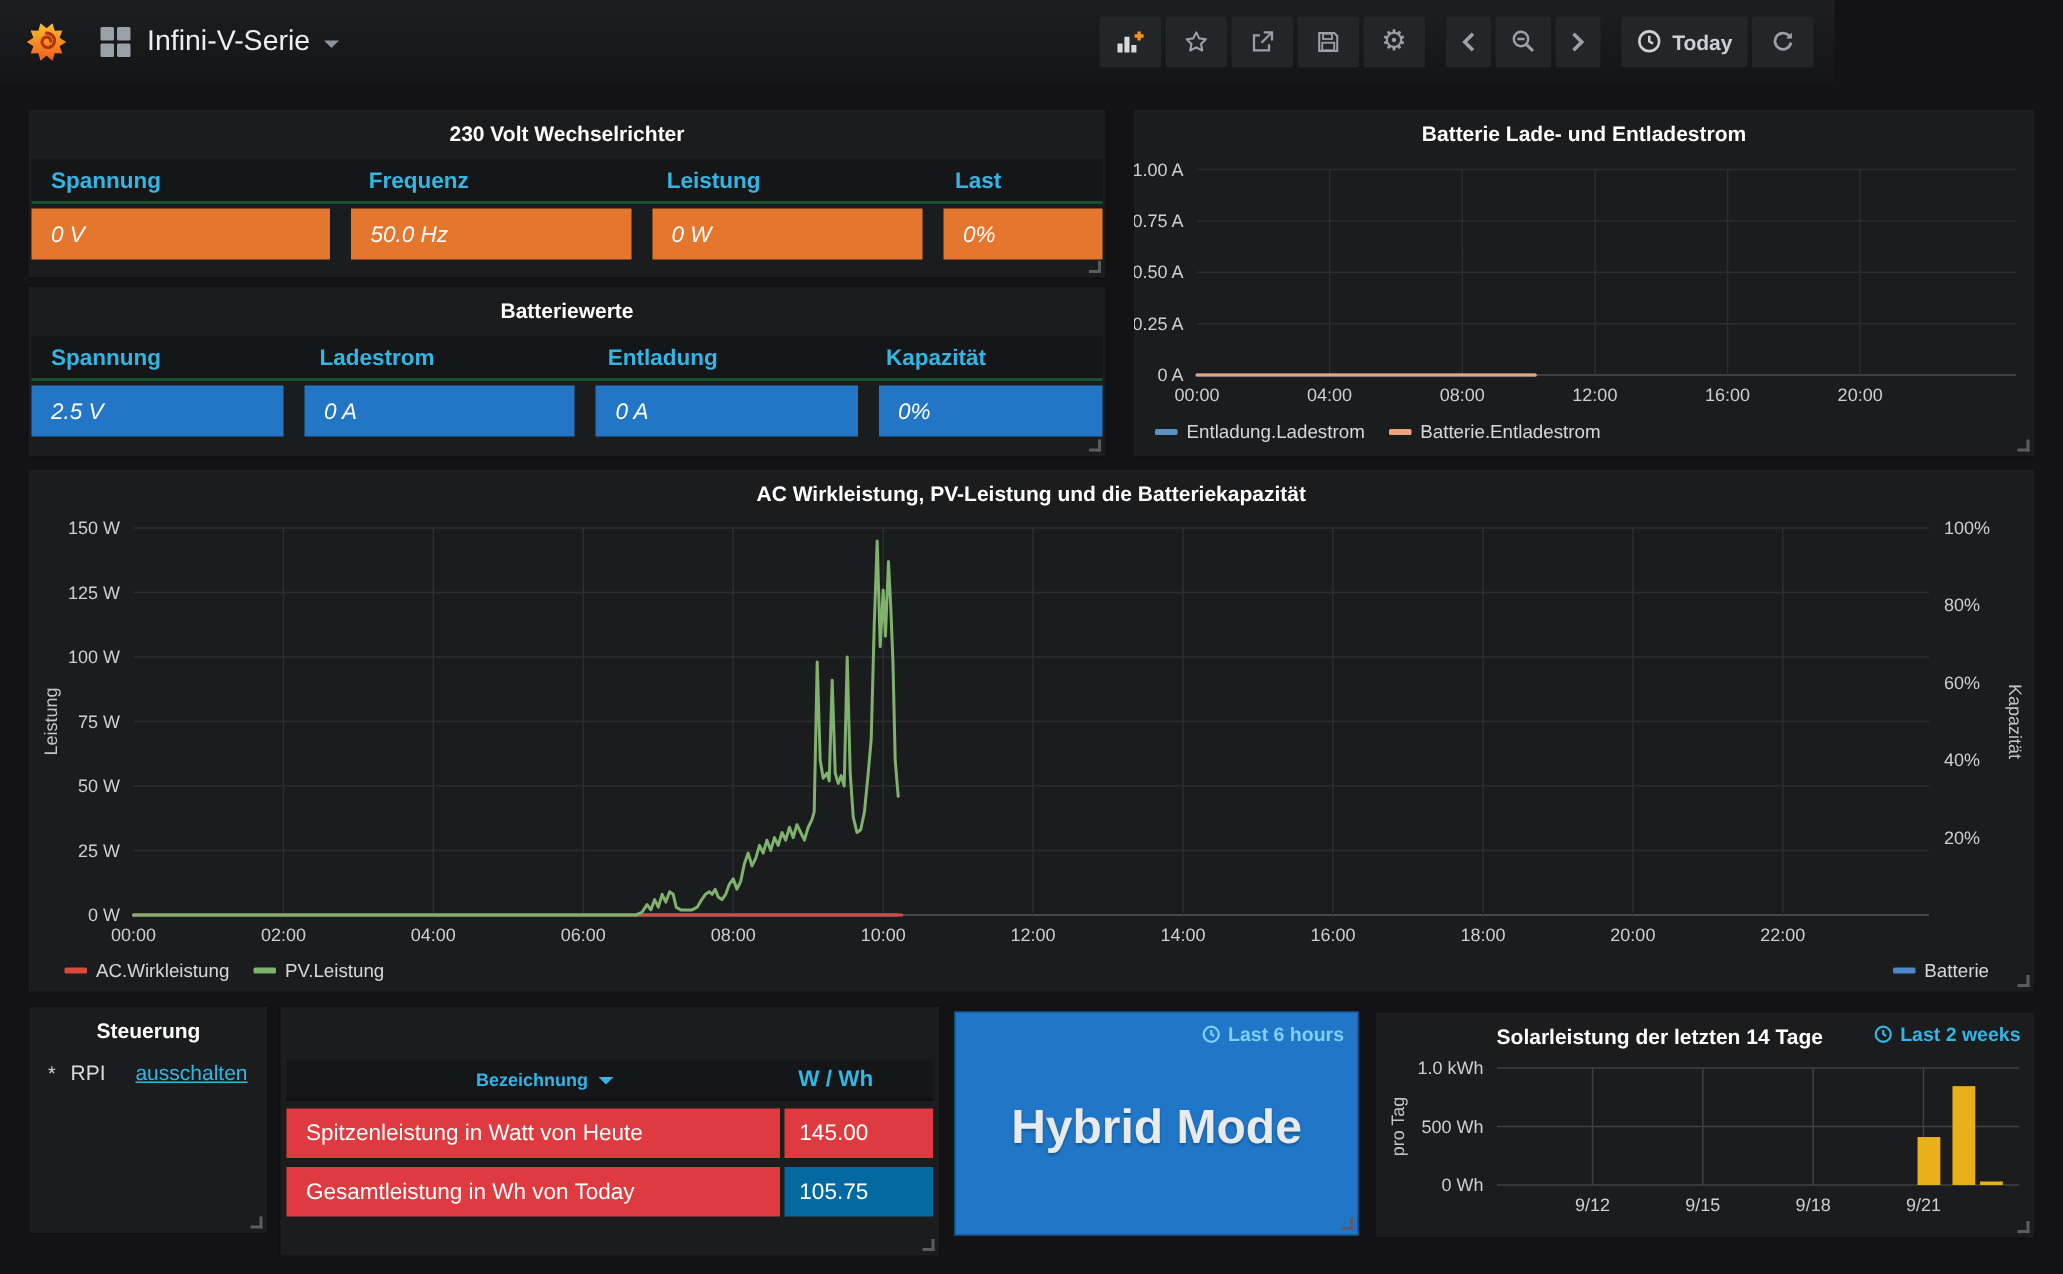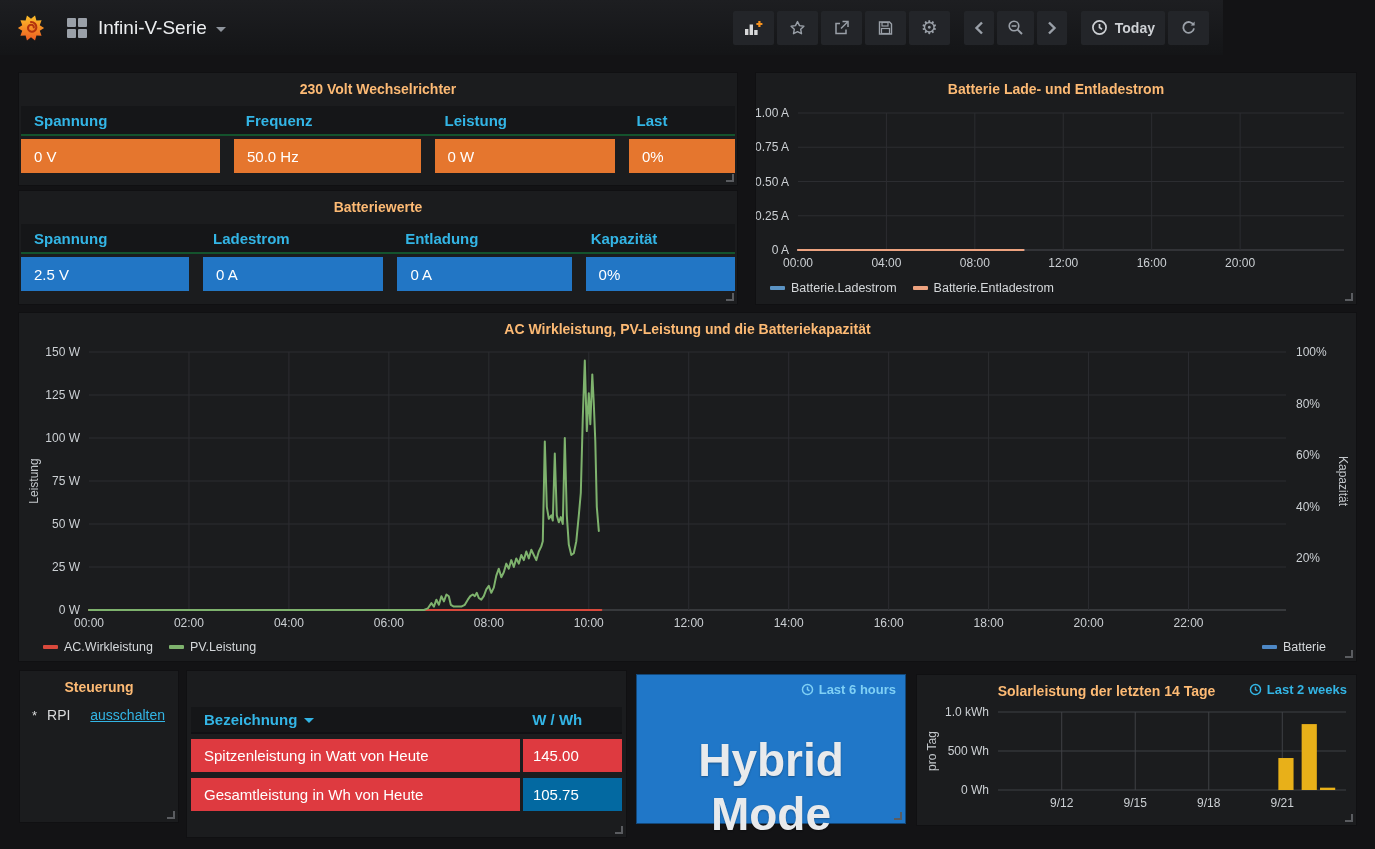"230 Volt Wechselrichter" .panel-title { color: #fdba74 -> #ffffff }
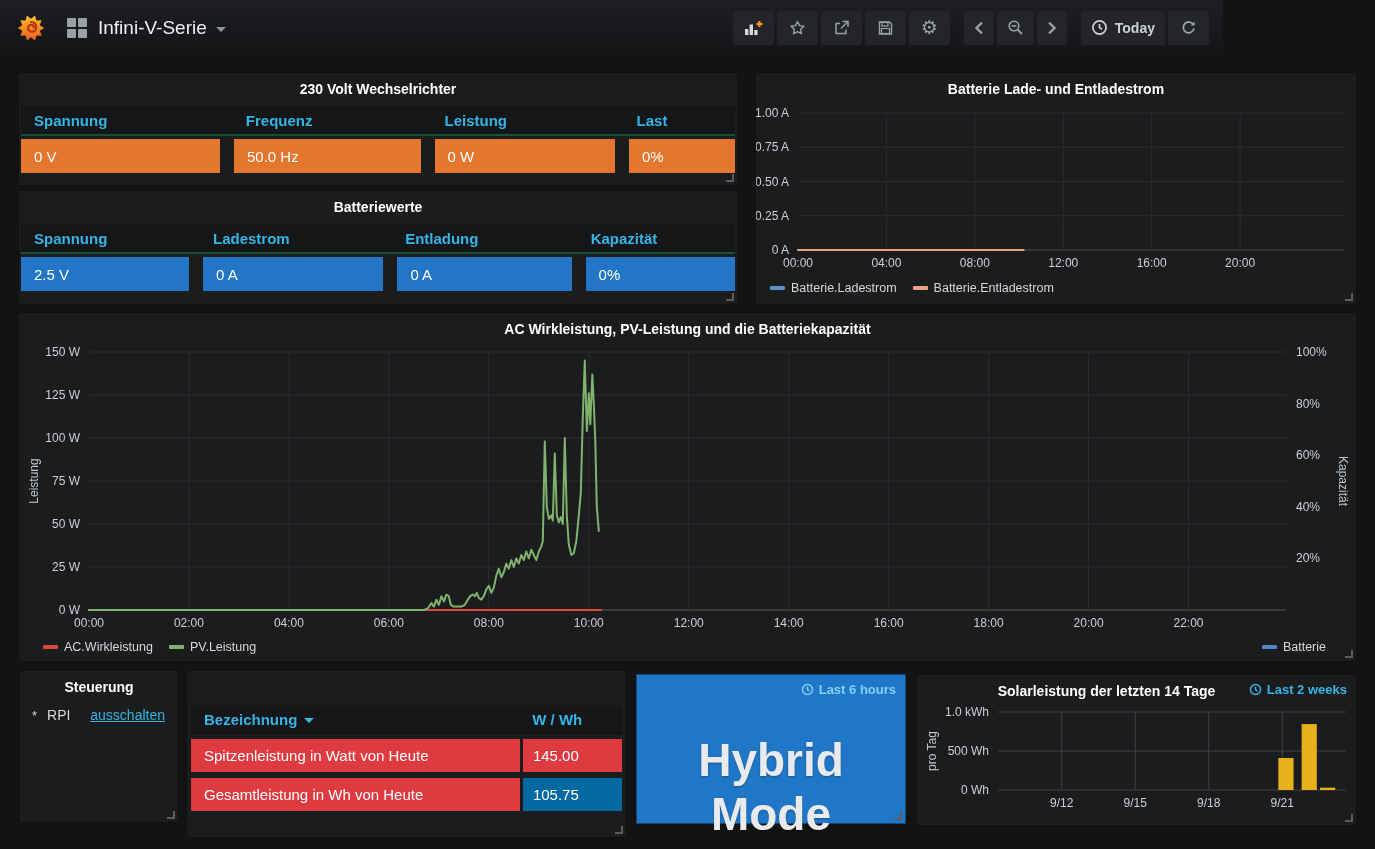"0 V" .tbl-row { font-style: none -> italic }
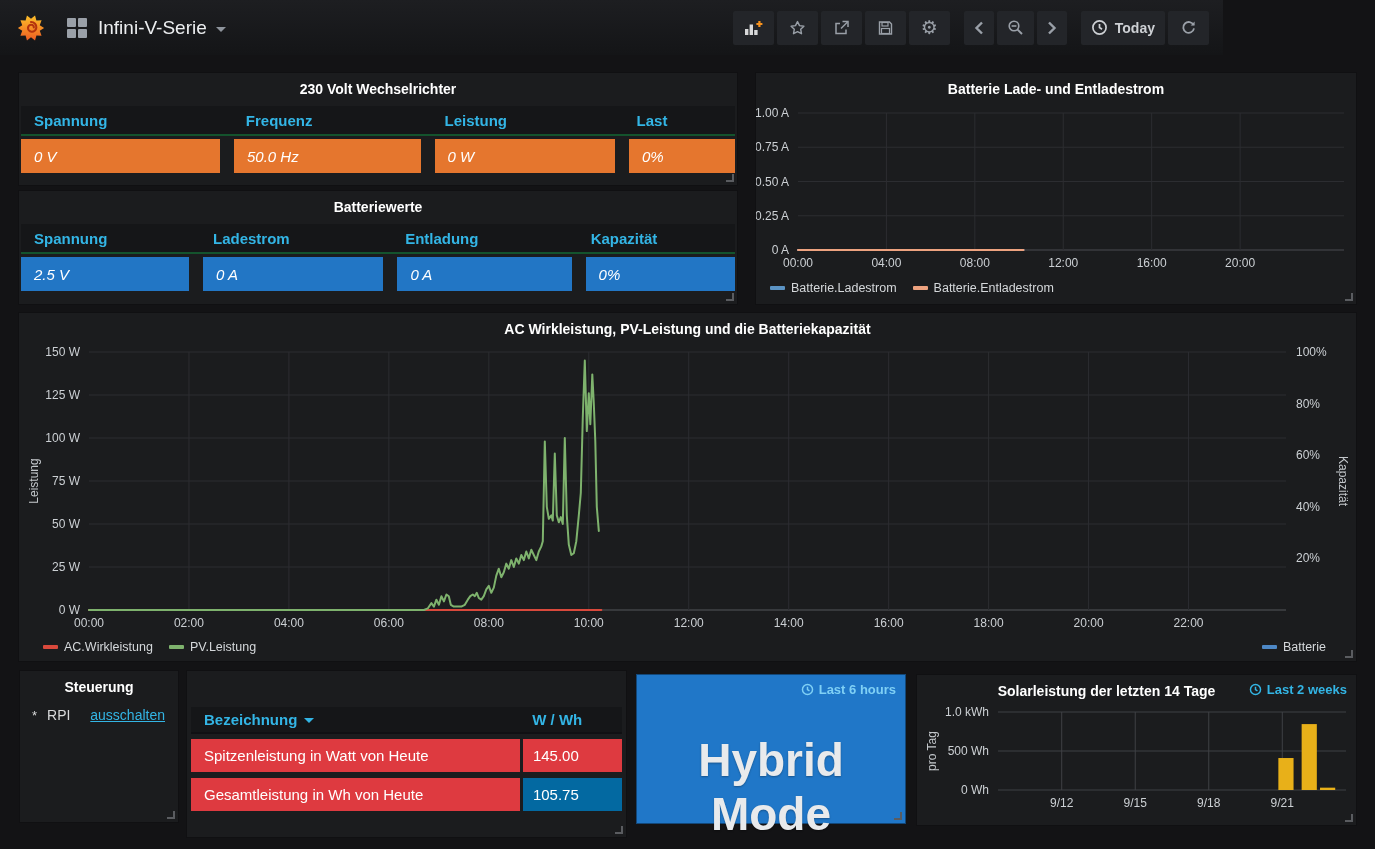"Batterie.Ladestrom" span.lname { text: Batterie.Ladestrom -> Entladung.Ladestrom }
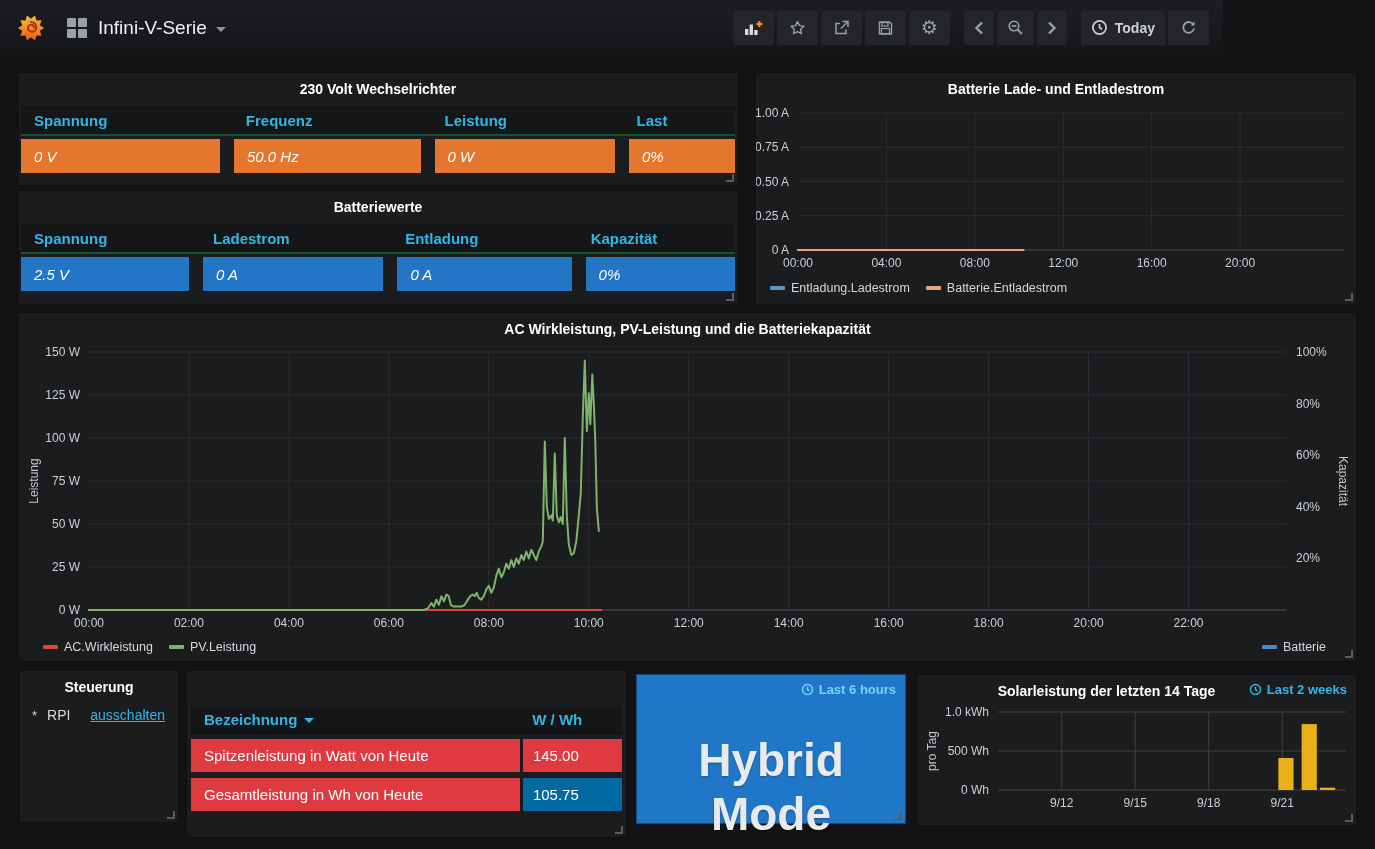"Bezeichnung" .ld-head .c1 { font-size: 15px -> 12px; justify-content: none -> center }
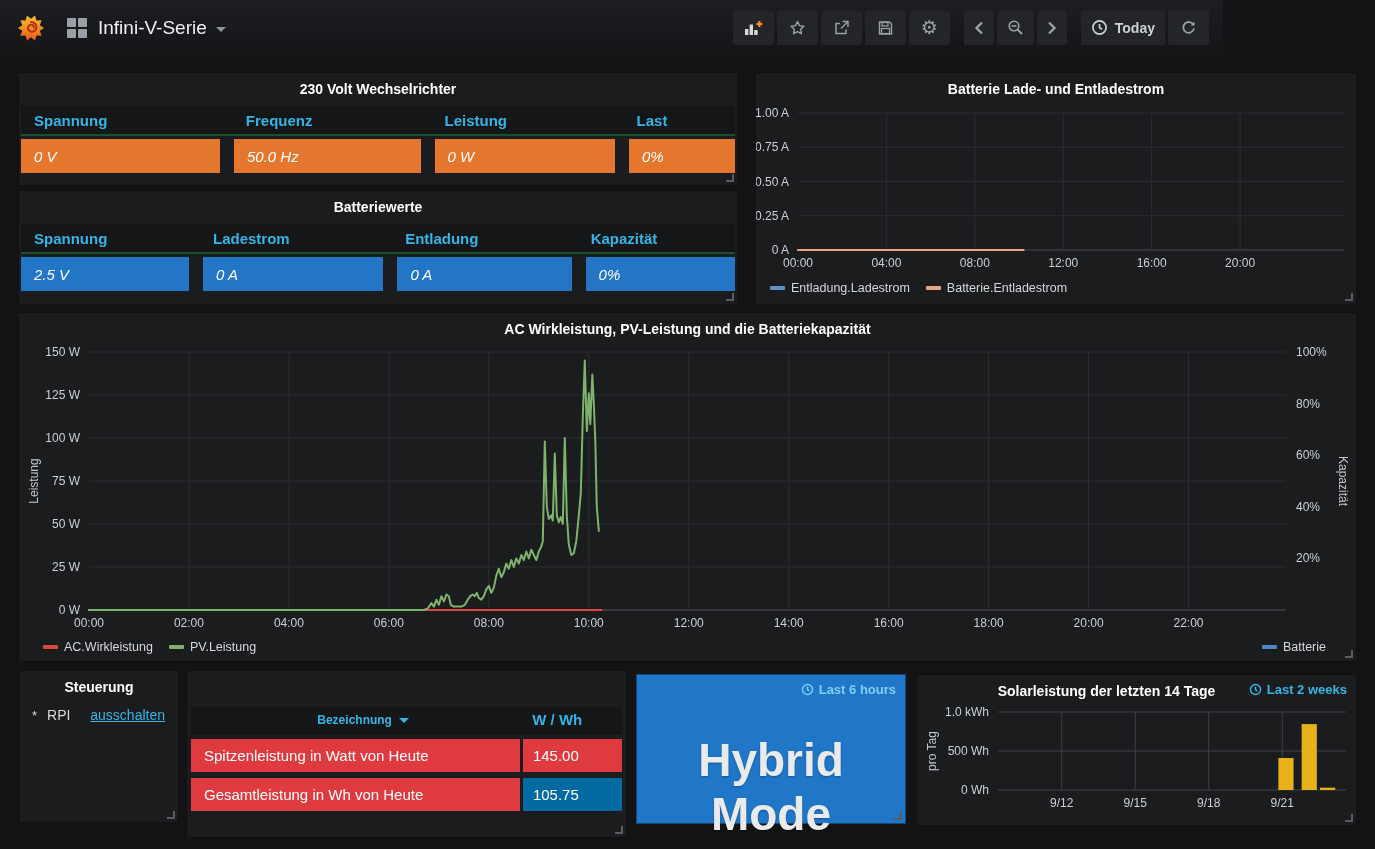"Hybrid Mode" .hybrid-text { font-size: 46px -> 32px }
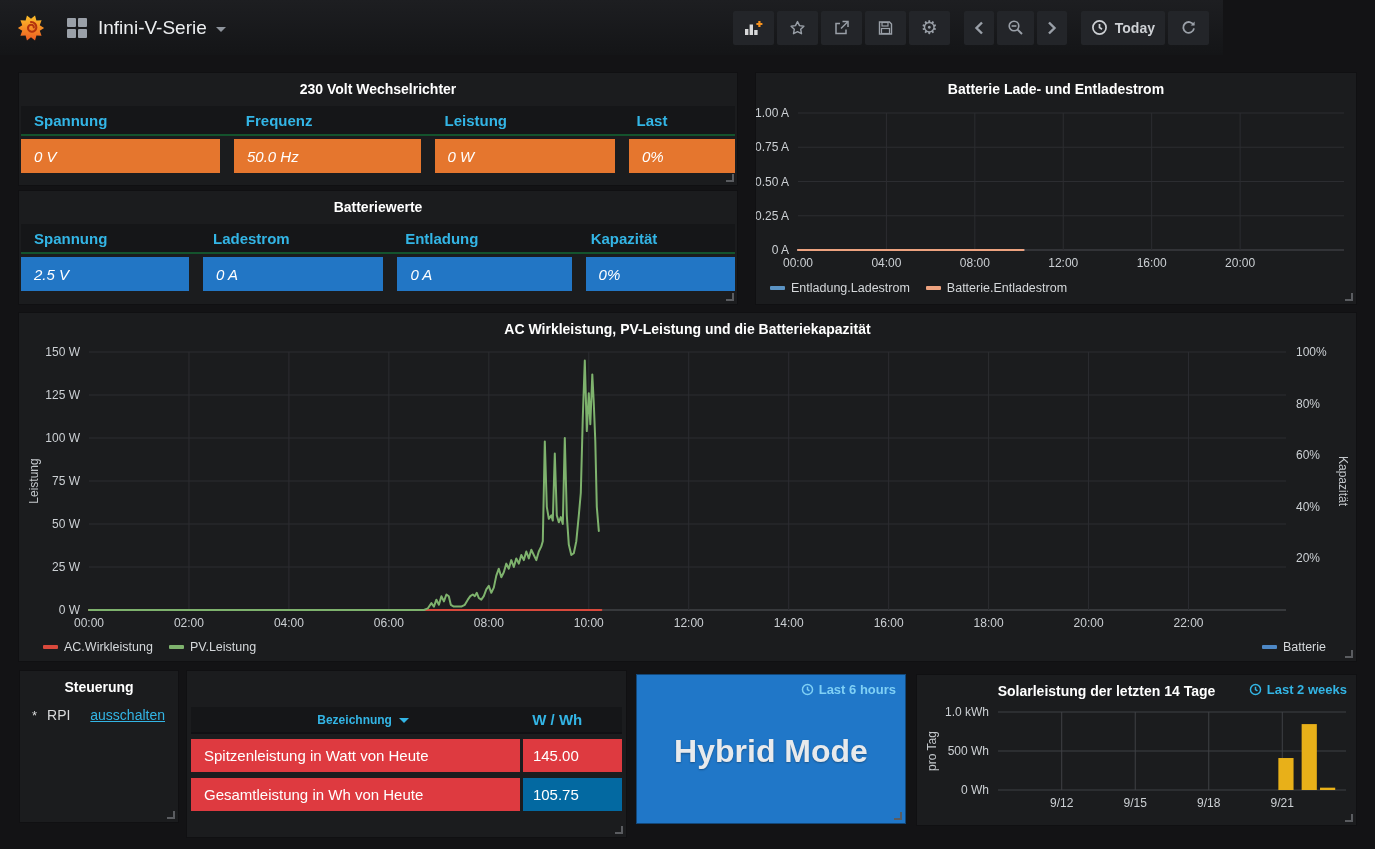"Gesamtleistung in Wh von Heute" div.rc1 { text: Heute -> Today }
